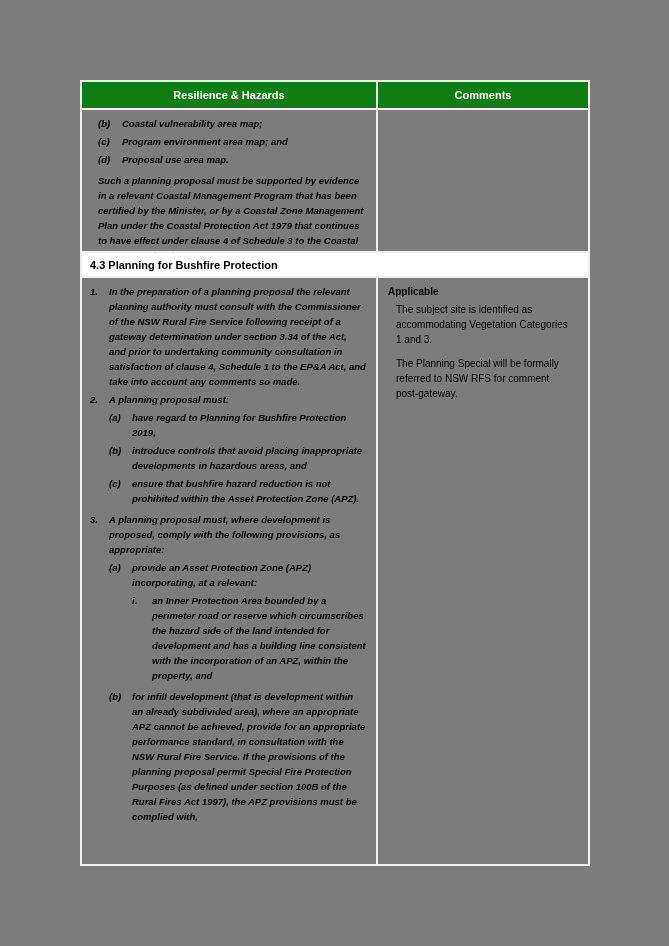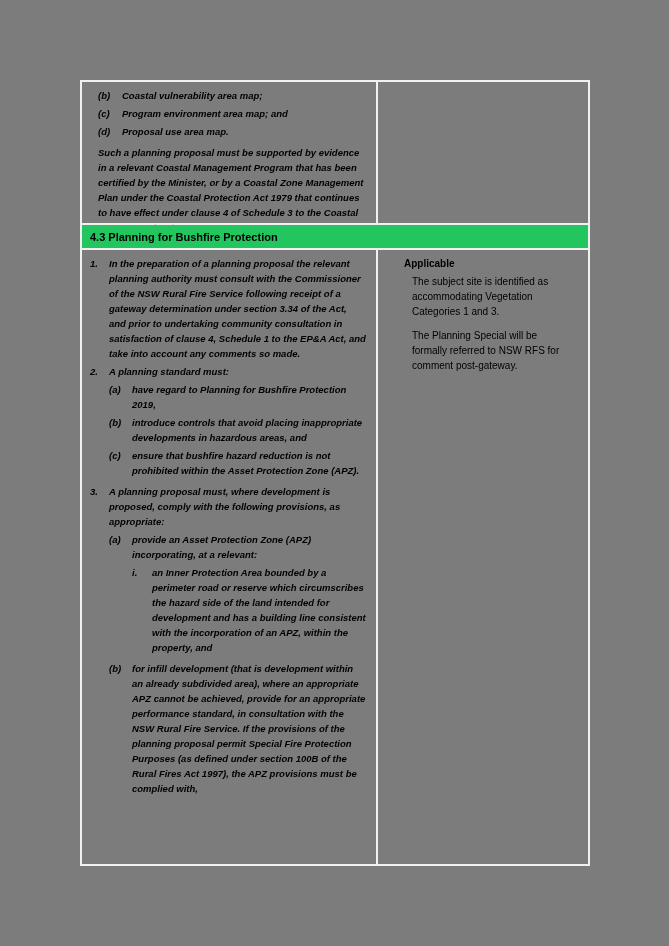"Resilience & Hazards" div.row { html: none -> <div> <div>Resilience &amp; Hazards</div> <div>Comments</div> </div> }
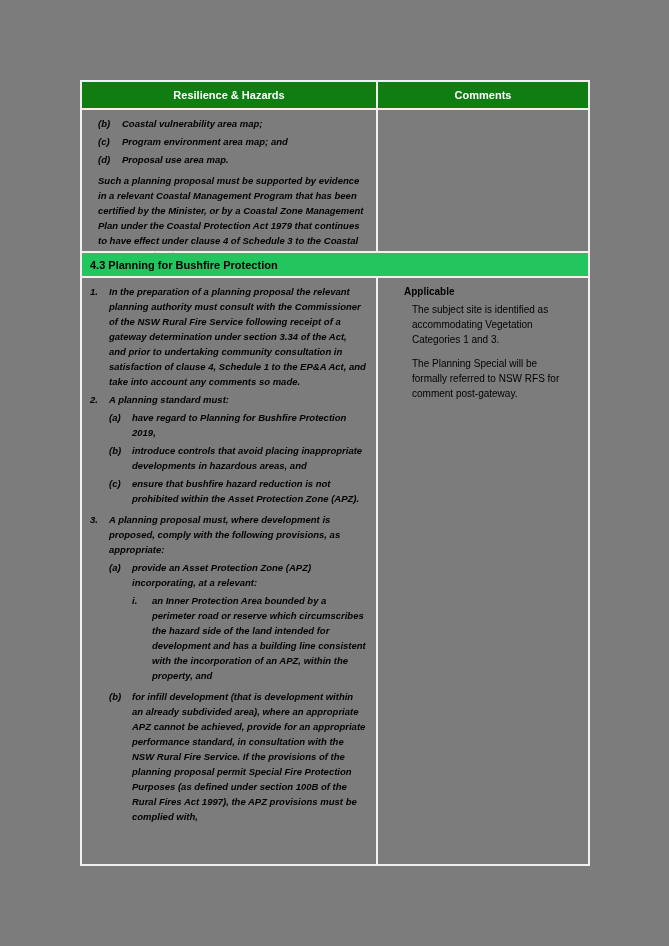"4.3 Planning for Bushfire Protection" .section-row { background: #22c55e -> #ffffff }
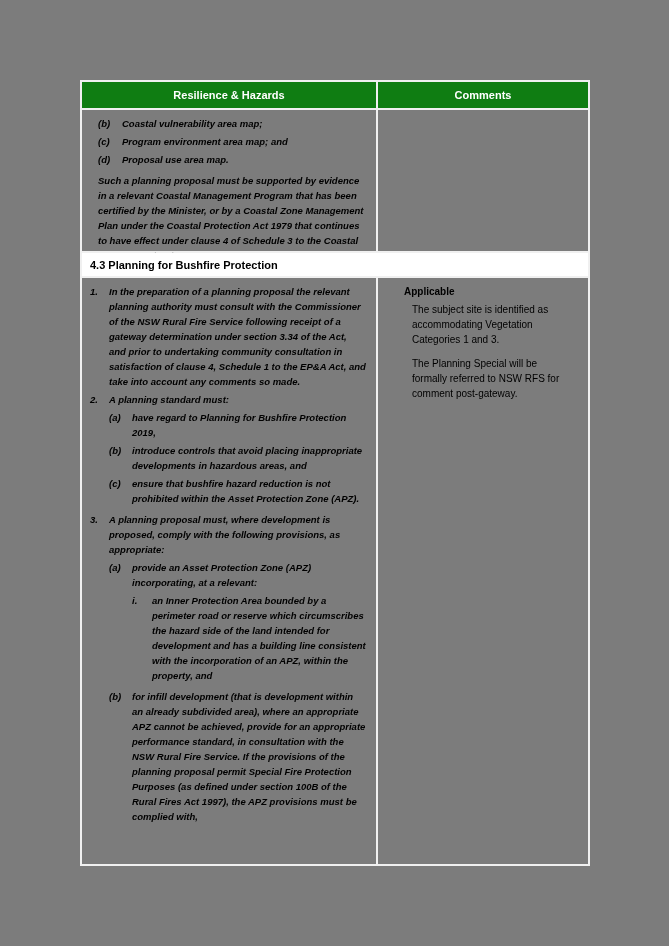"Applicable" .bushfire-row .cell.right { padding: 6px 14px 0 26px -> 6px 14px 0 10px }
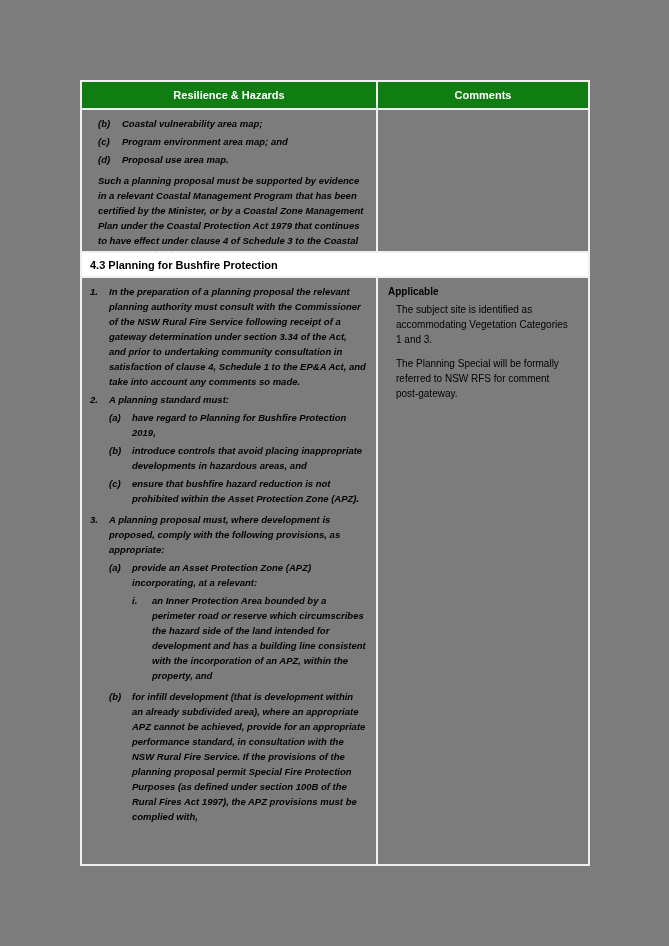"A planning standard must:" span { text: standard -> proposal }
